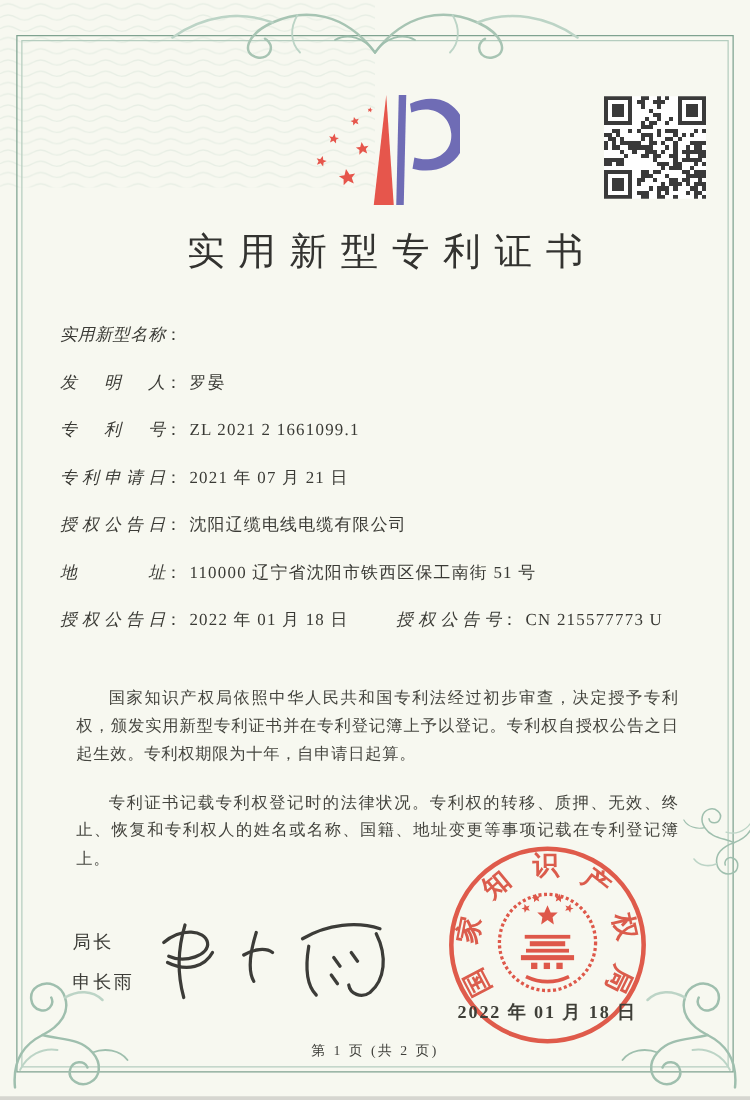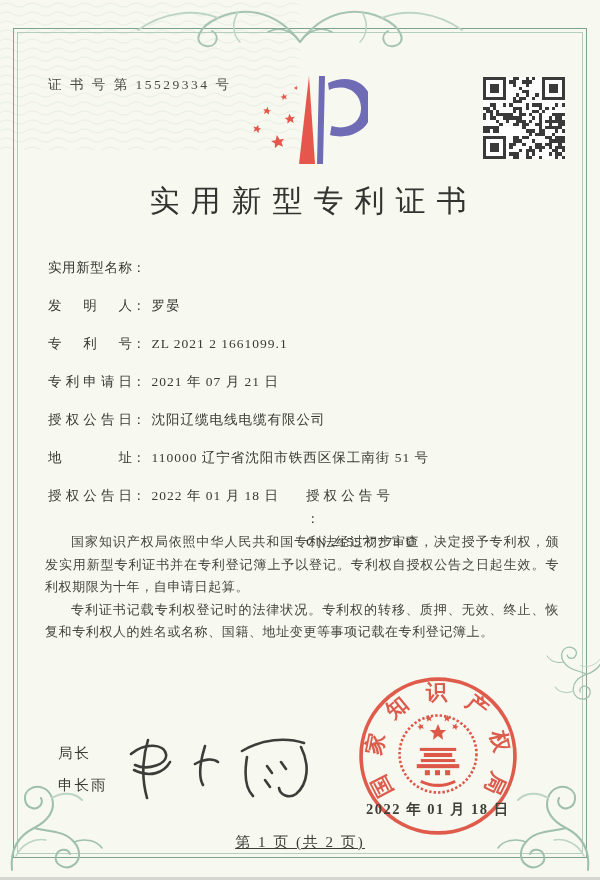"证 书 号 第 15529334" div.cert-no { html: <div>证 书 号 第 15529334 号</div> -> none }
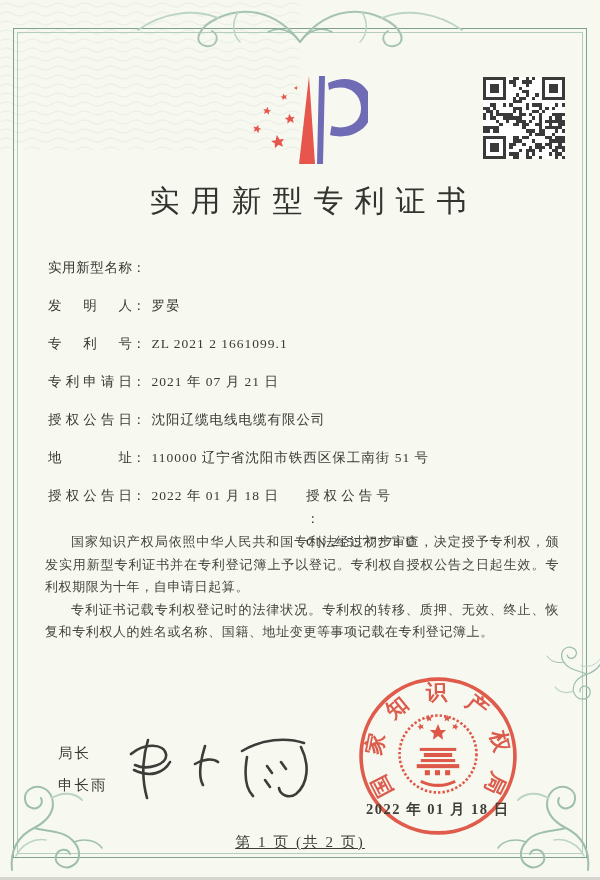"实用新型名称" .flabel { font-style: none -> italic }
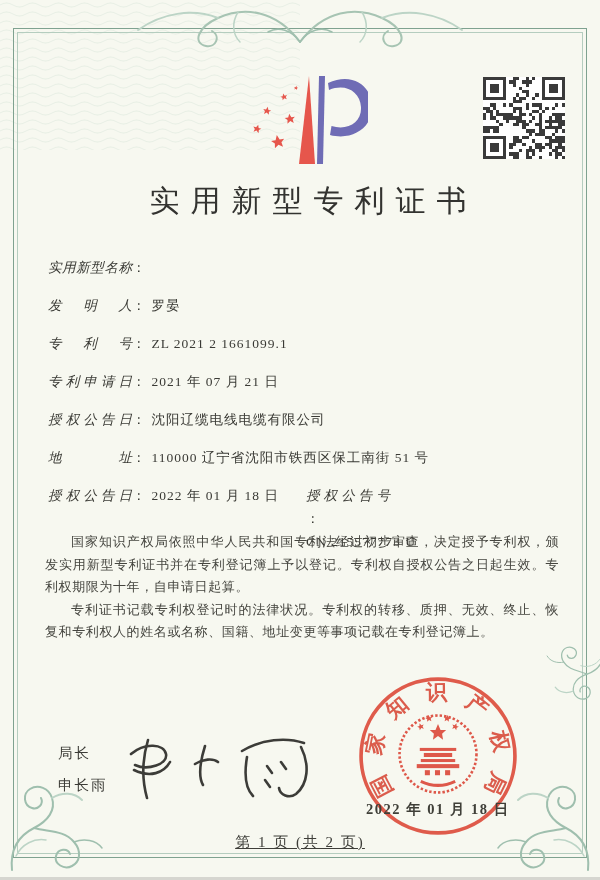"授权公告号" .pair2 { flex-direction: column -> none; margin-left: 27px -> 38px }
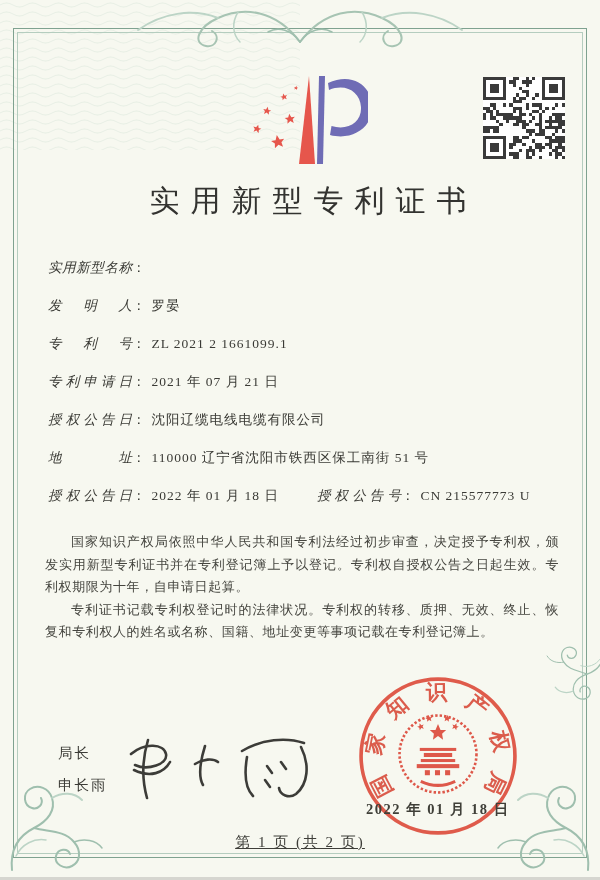"国家知识产权局依照中华人民共和国专利法经过初步审查，决定授予专利权，颁发实用新型" .paras p { margin: 0 -> 16px }
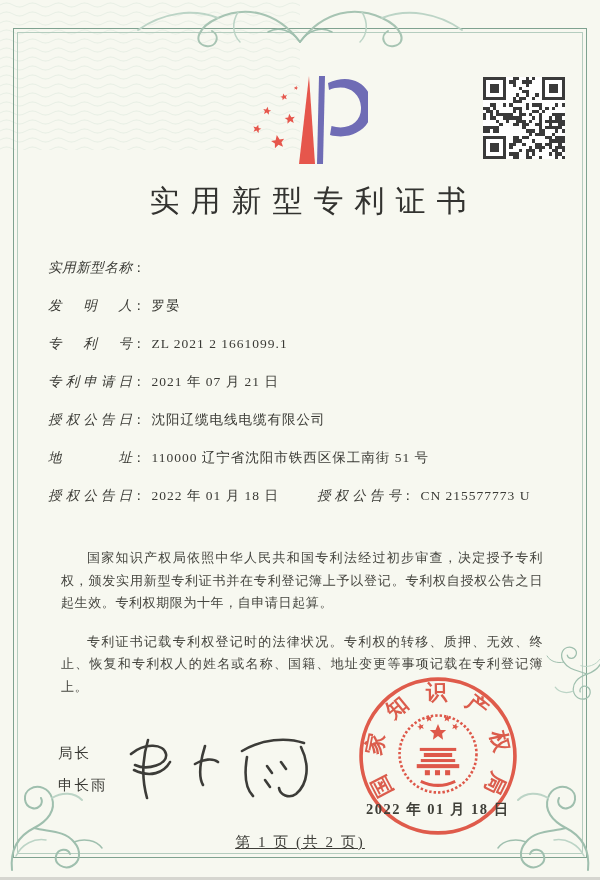"第 1 页 (共 2" .footer { font-size: 15px -> 11px; text-decoration: underline -> none }
